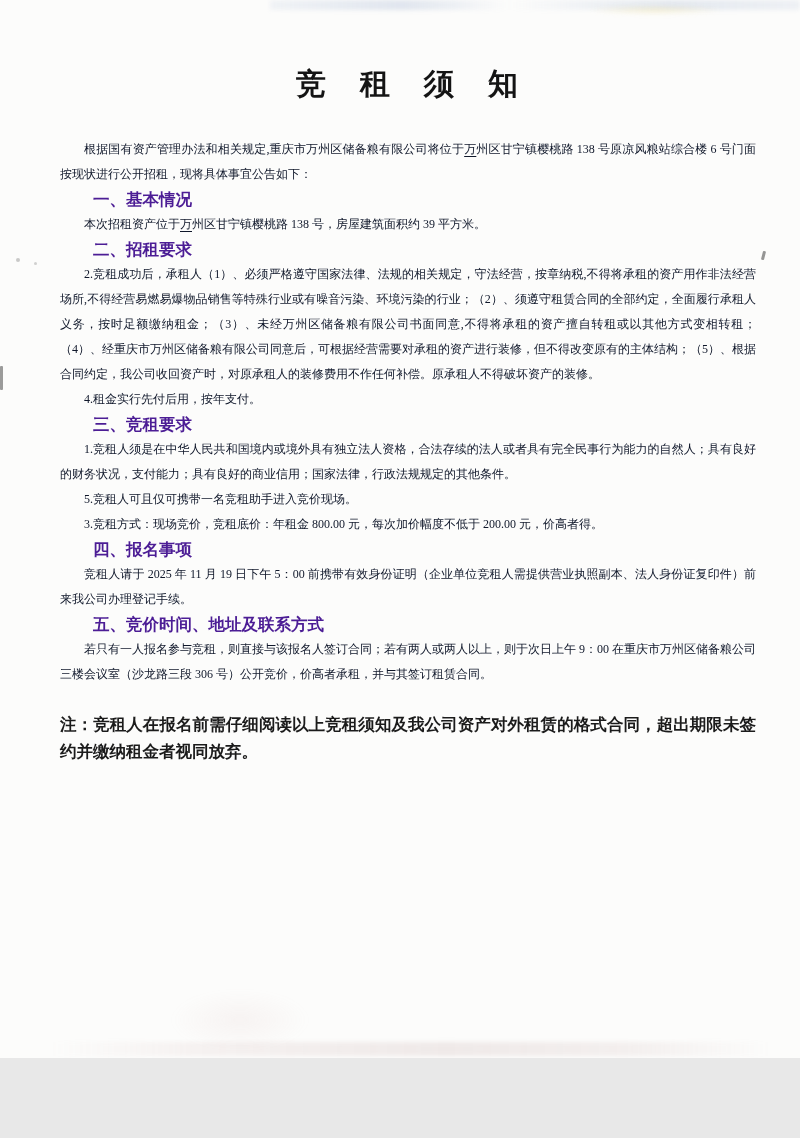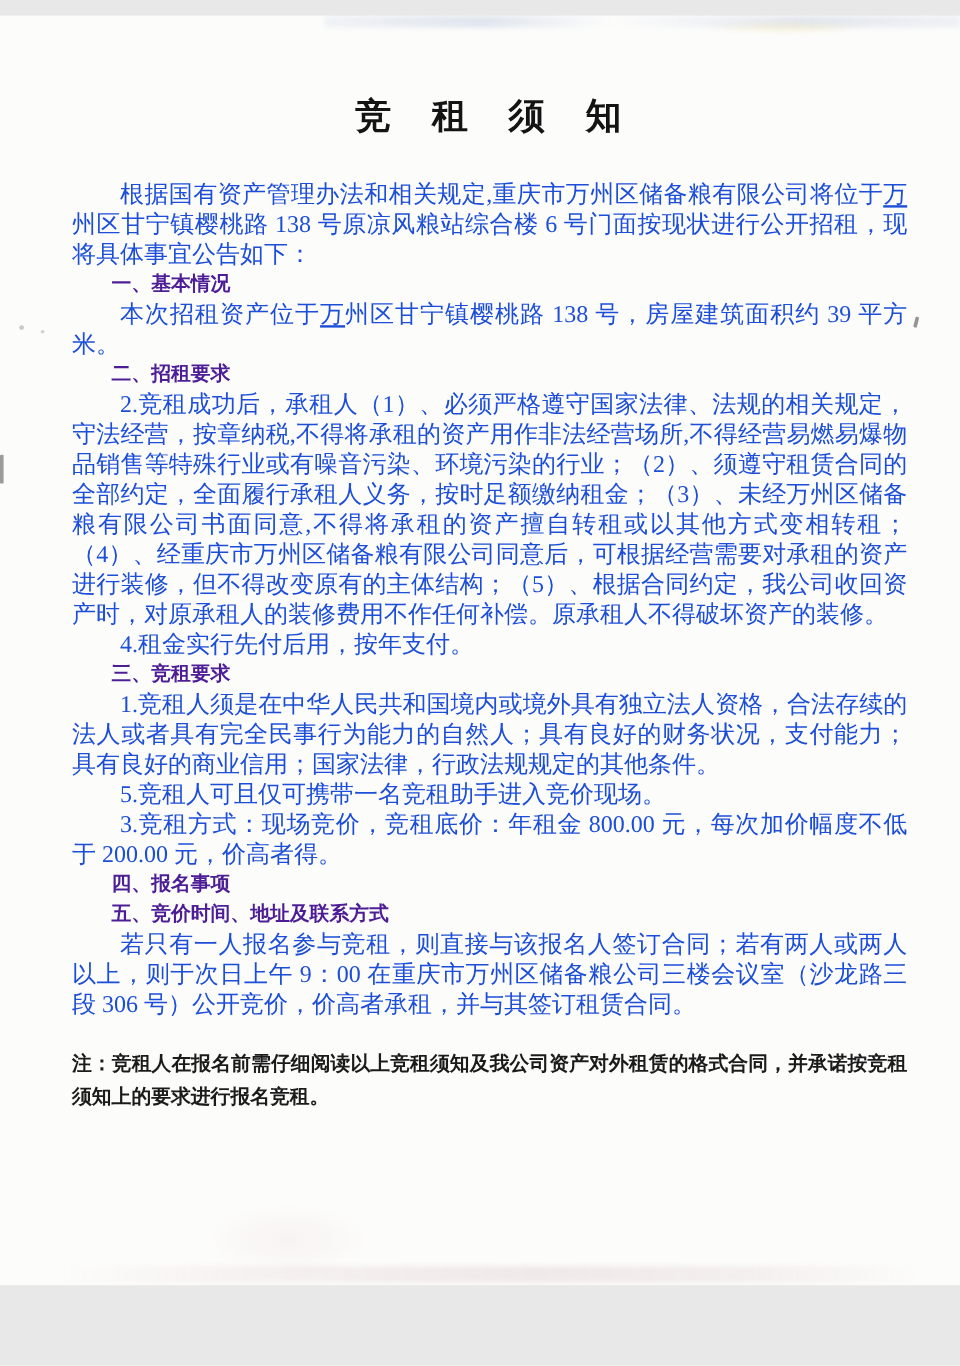"竞 租 须 知" .page { margin: 13px auto -> 0 auto }
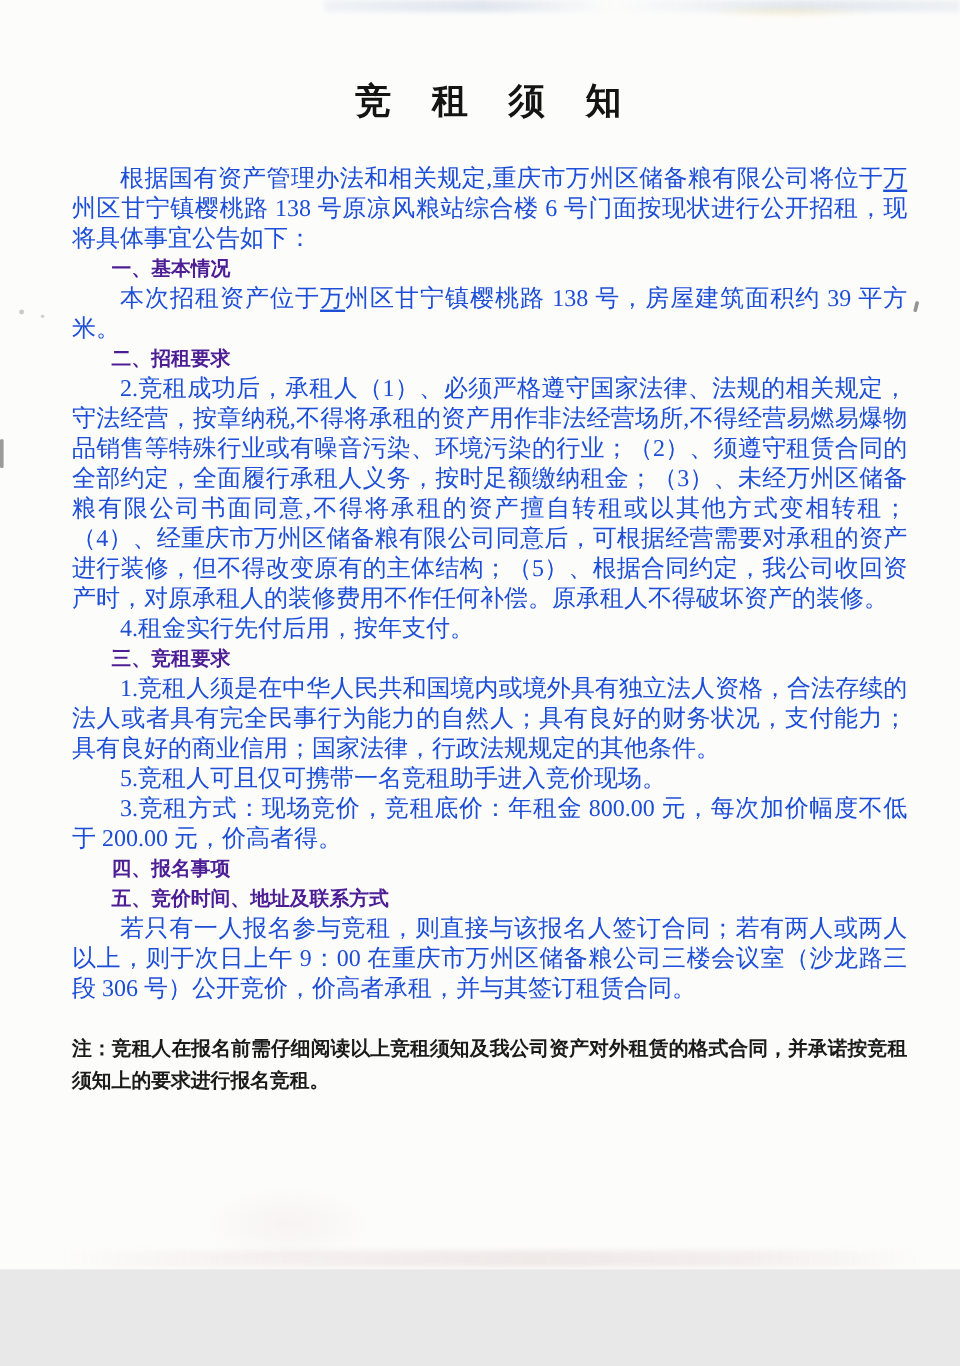"根据国有资产管理办法和相关规定,重庆市万州区储备粮有限公司将位于万州区甘宁镇樱桃" .para { color: #1d4ed8 -> #0f172a; font-size: 20px -> 12px }
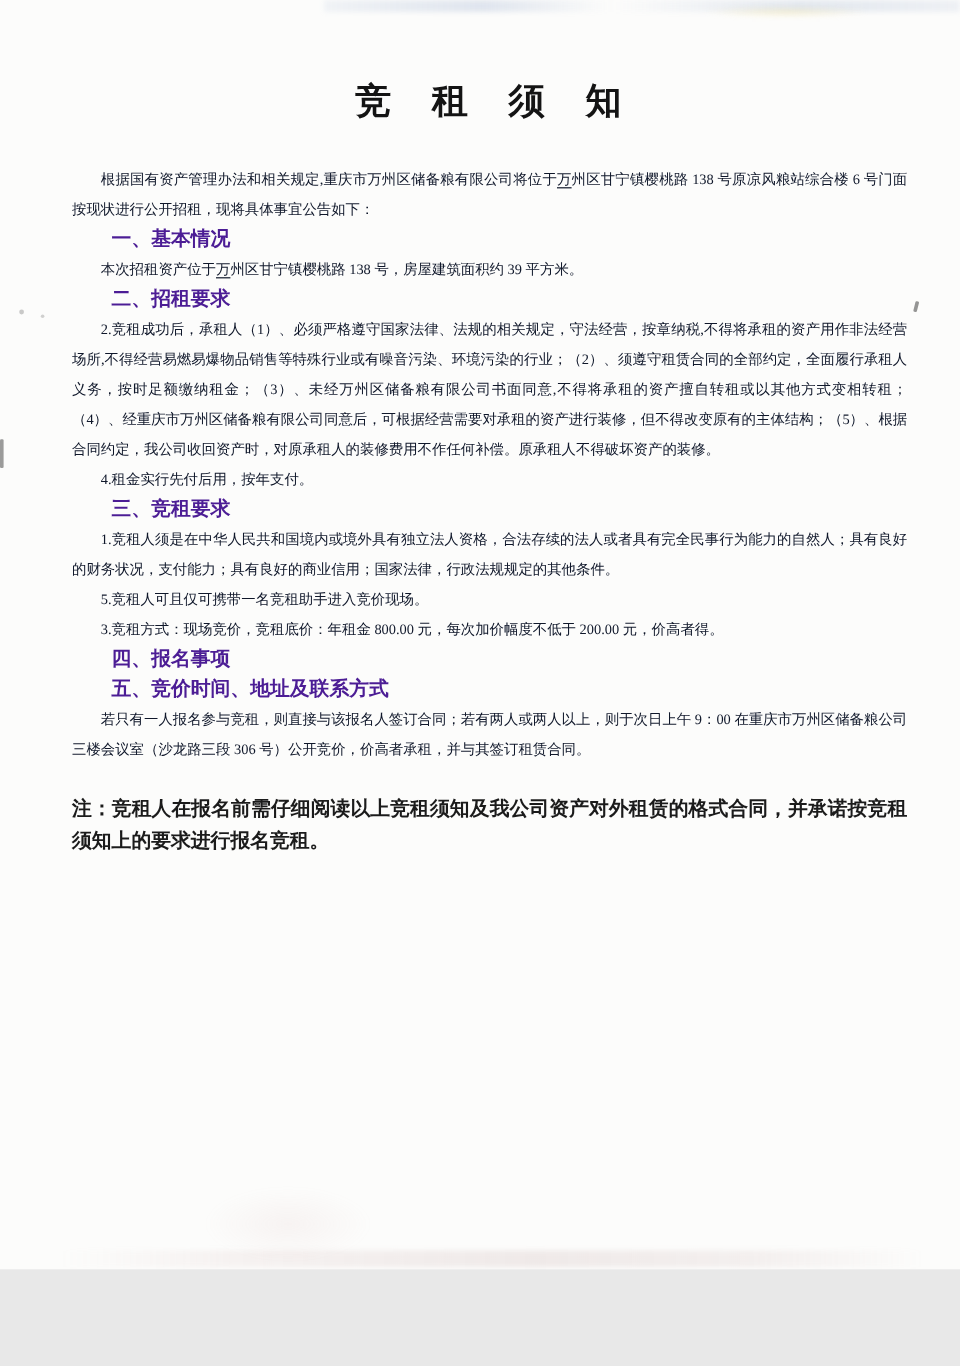"竞租人请于 2025 年 11 月" p.para { html: none -> <p>竞租人请于 2025 年 11 月 19 日下午 5：00 前携带有效身份证明（企业单位竞租人需提供营业执照副本、法人身份证复印件）前来我公司办理登记手续。</p> }
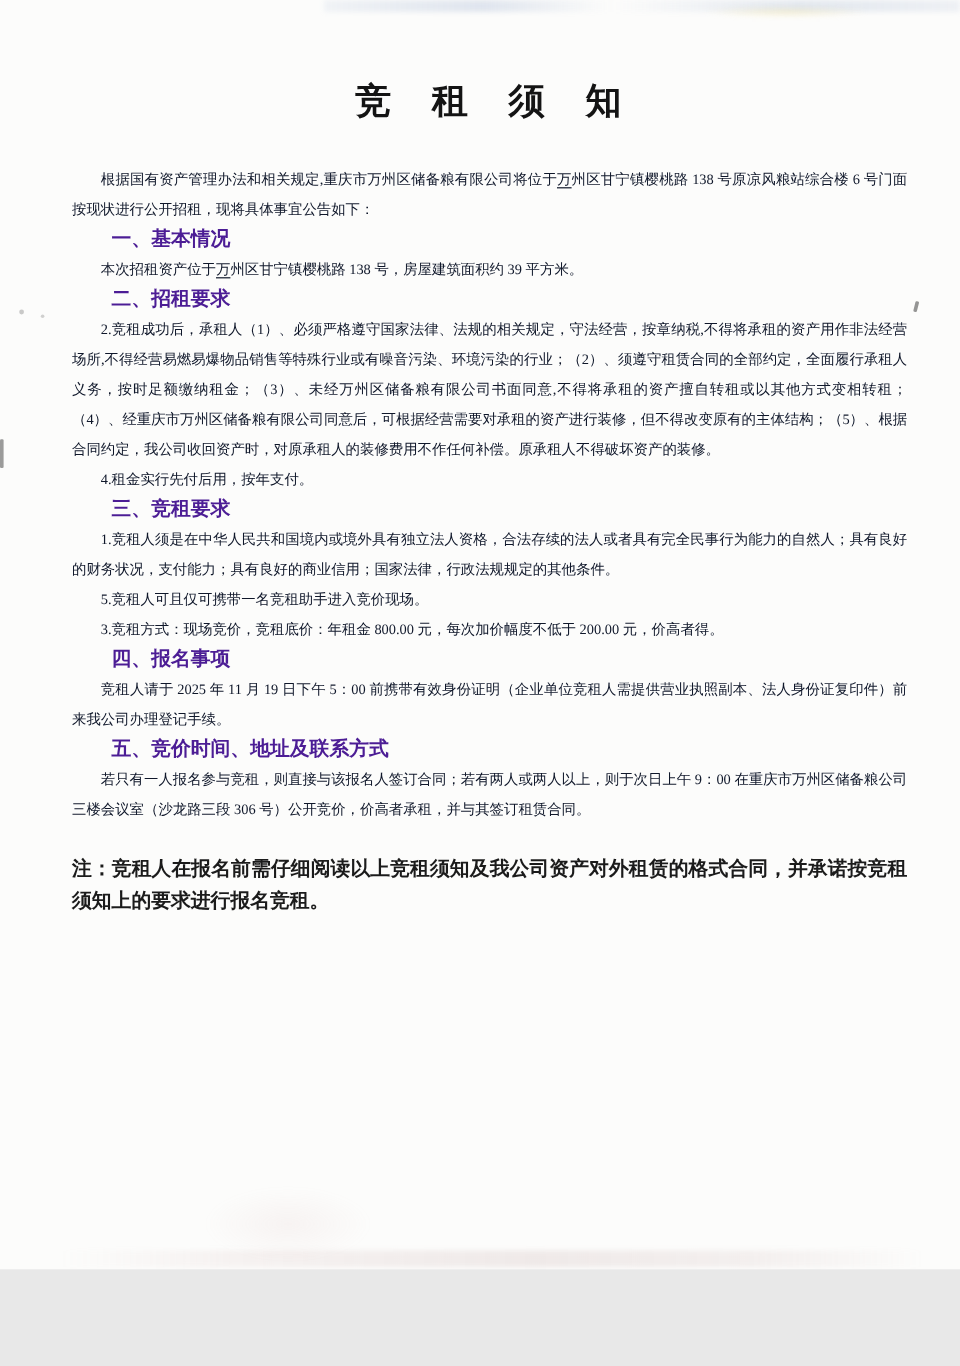"注：竞租人在报名前需仔细阅读以上竞租须知及我公司资产对外租赁的格式合同，并承诺按" p.footnote { text: 并承诺按竞租须知上的要求进行报名竞租 -> 超出期限未签约并缴纳租金者视同放弃 }
